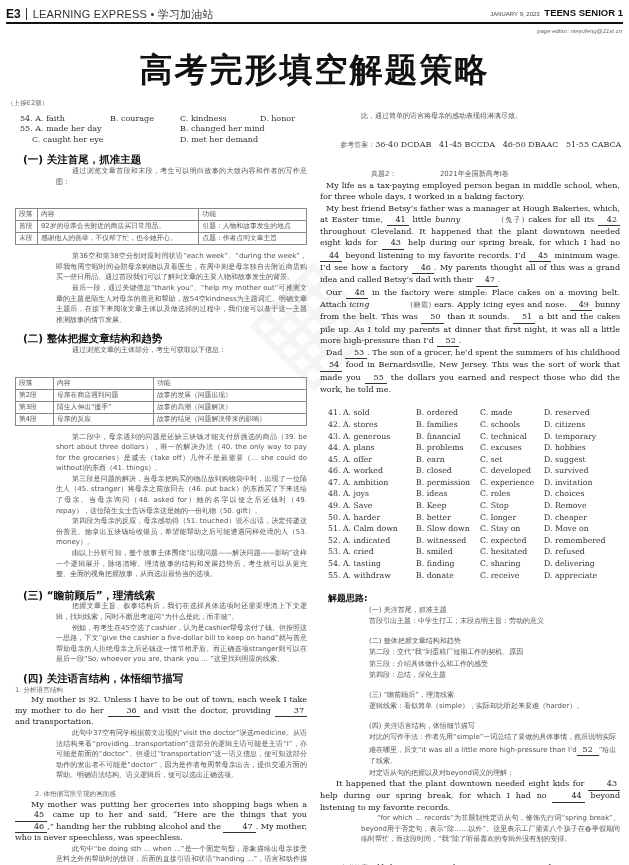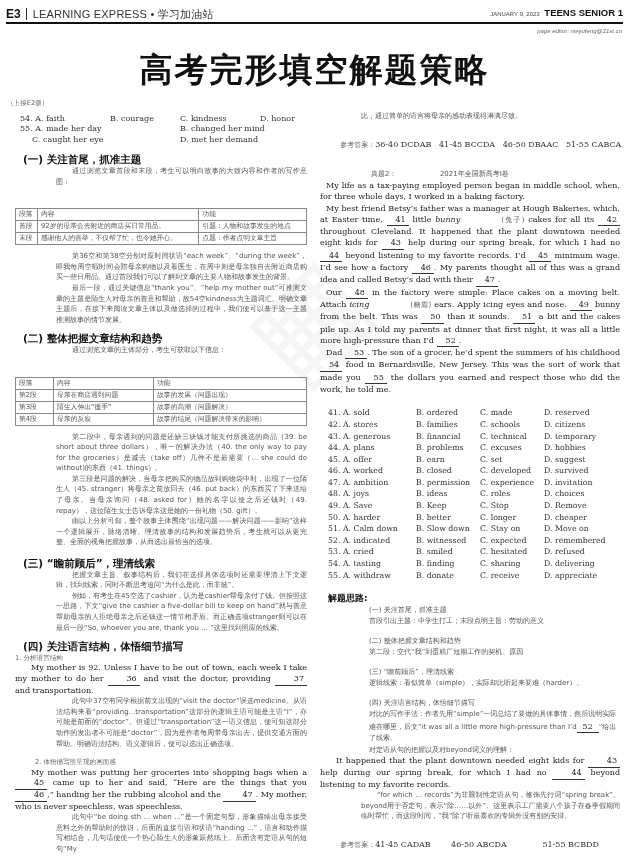"第四段为母亲的反应，母亲感动得（51." p.cn { html: none -> <p>第四段为母亲的反应，母亲感动得（51. touched）说不出话，决定传递这份善意。她拿出五块钱给收银员，希望能帮助之后可能遭遇同样处境的人（53. money）。</p> }
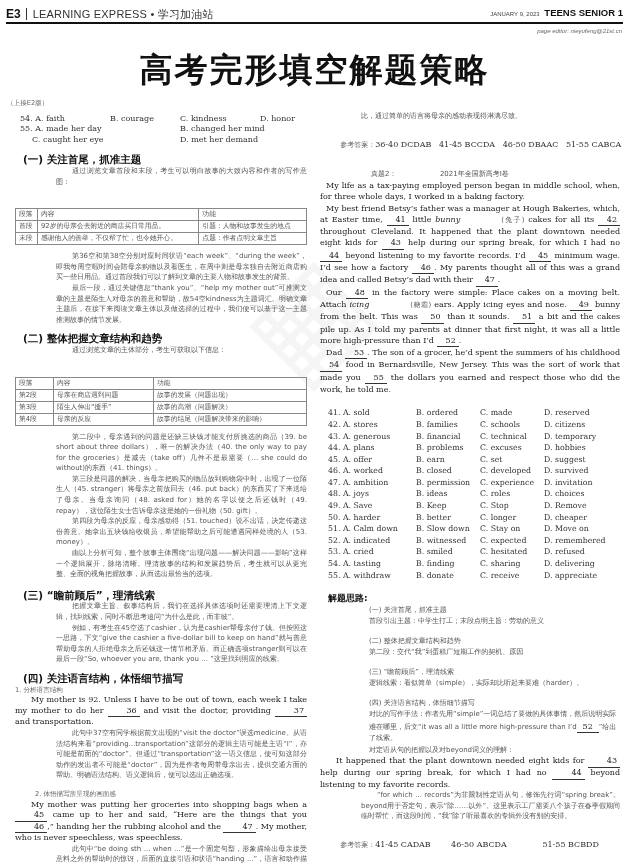"第三段：介绍具体做什么和工作的感受" p { html: none -> <p>第三段：介绍具体做什么和工作的感受</p> }
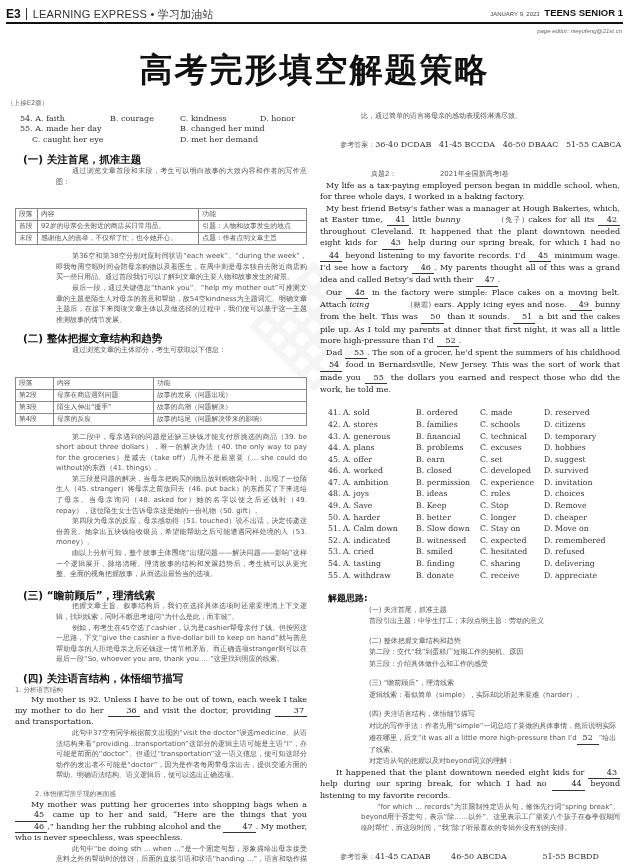"第四段：总结，深化主题" p { html: none -> <p>第四段：总结，深化主题</p> }
